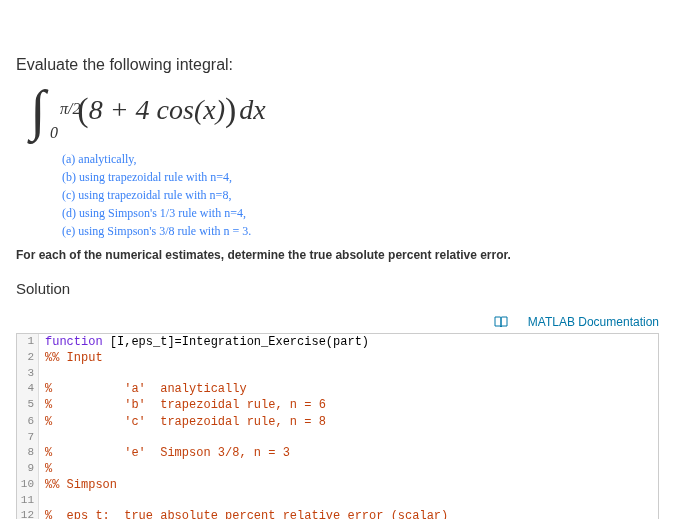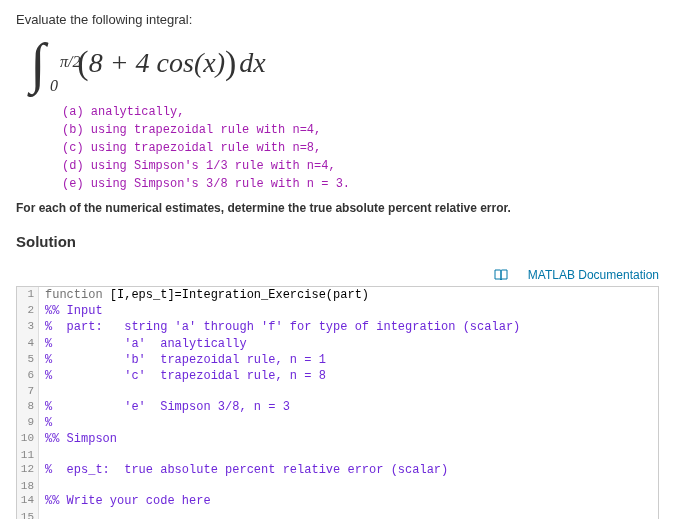"Evaluate the following integral:" .prompt { font-size: 13px -> 16px; margin-top: none -> 44px }
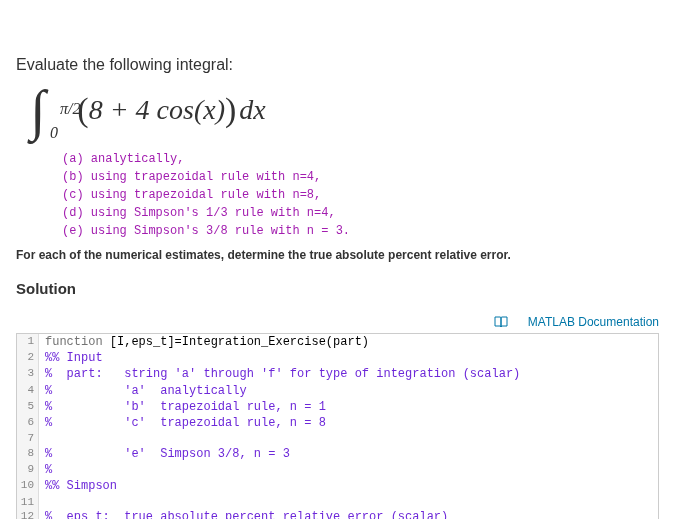"(a) analytically," .options { color: #a21caf -> #3b82f6; font-family: Liberation Mono, monospace -> Liberation Serif, serif }
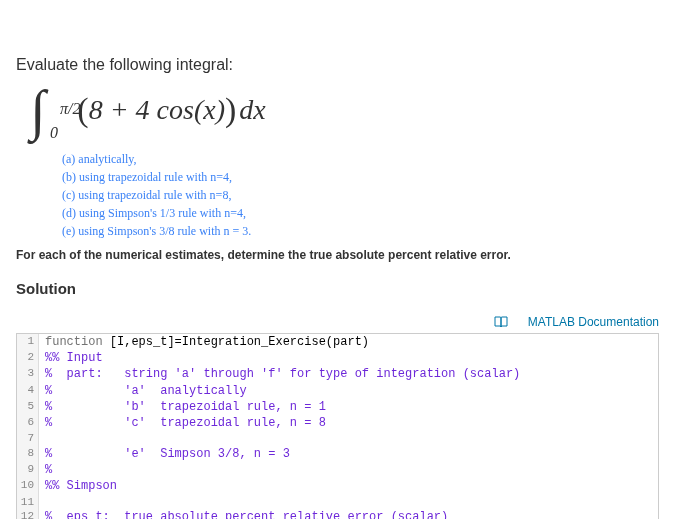"Solution" .solution-h { font-weight: bold -> normal }
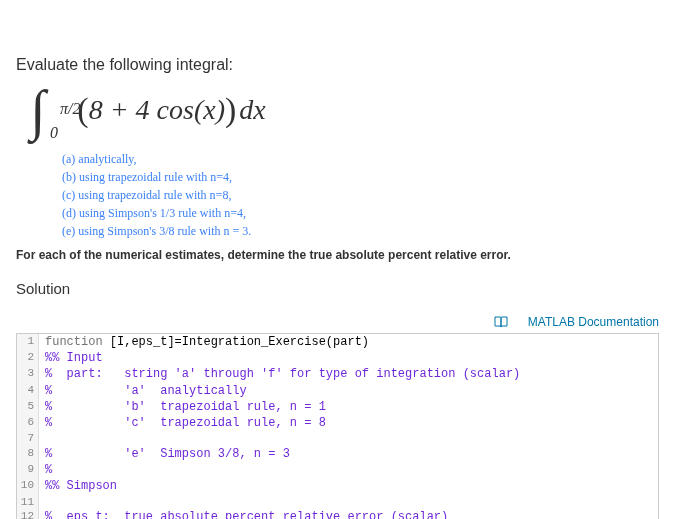"function" .kw { color: #737373 -> #6d28d9 }
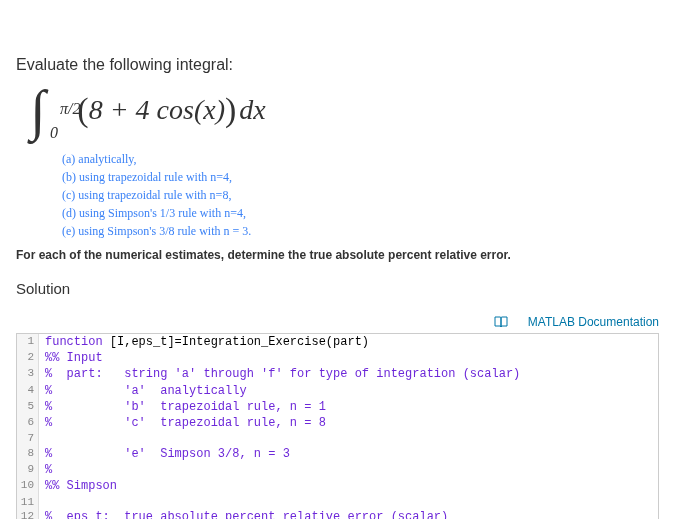"%% Input" .cm { color: #6d28d9 -> #c2410c }
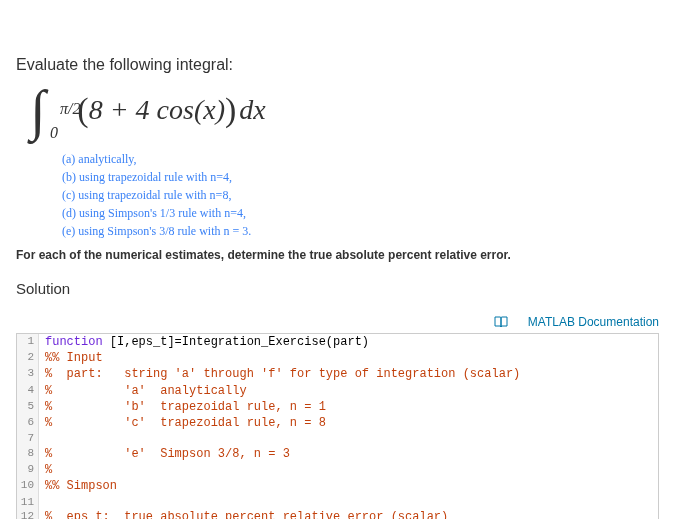"% part: string 'a' through" div.code { html: <div><span>% part: string 'a' through 'f' for type of integration (scalar)</span></div> -> none }
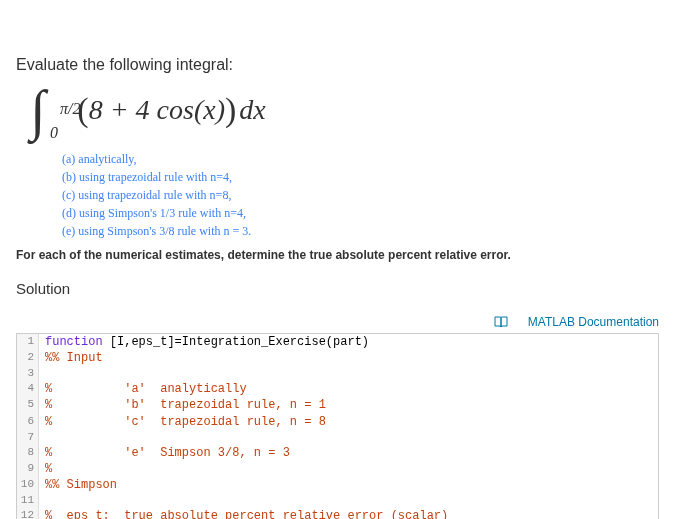"% 'b' trapezoidal rule, n" span.cm { text: 1 -> 6 }
